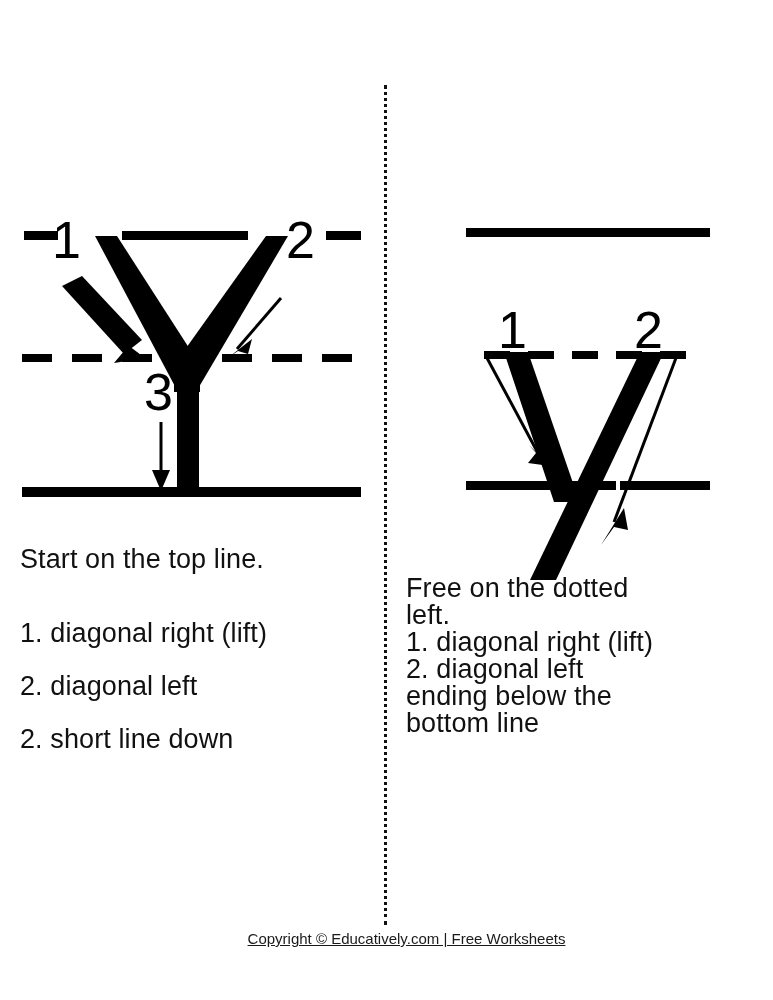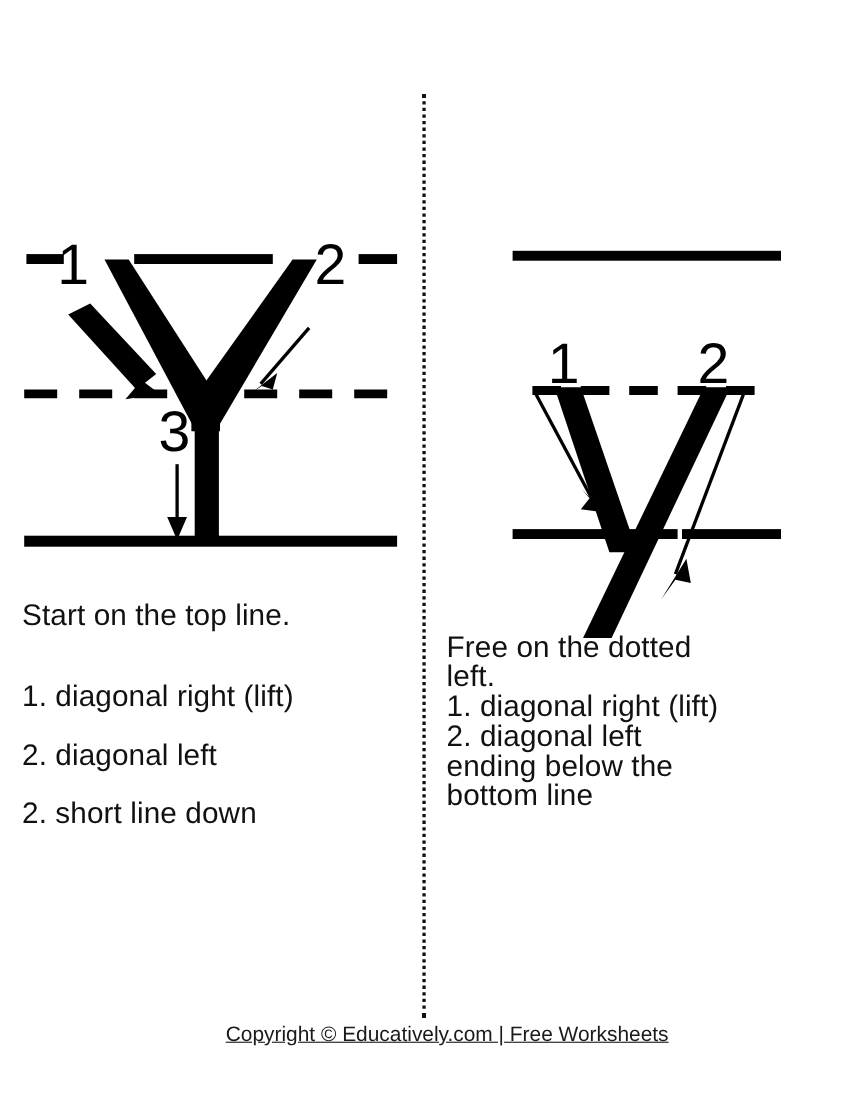"Copyright © Educatively.com | Free" .footer-link { font-size: 19px -> 15px }
